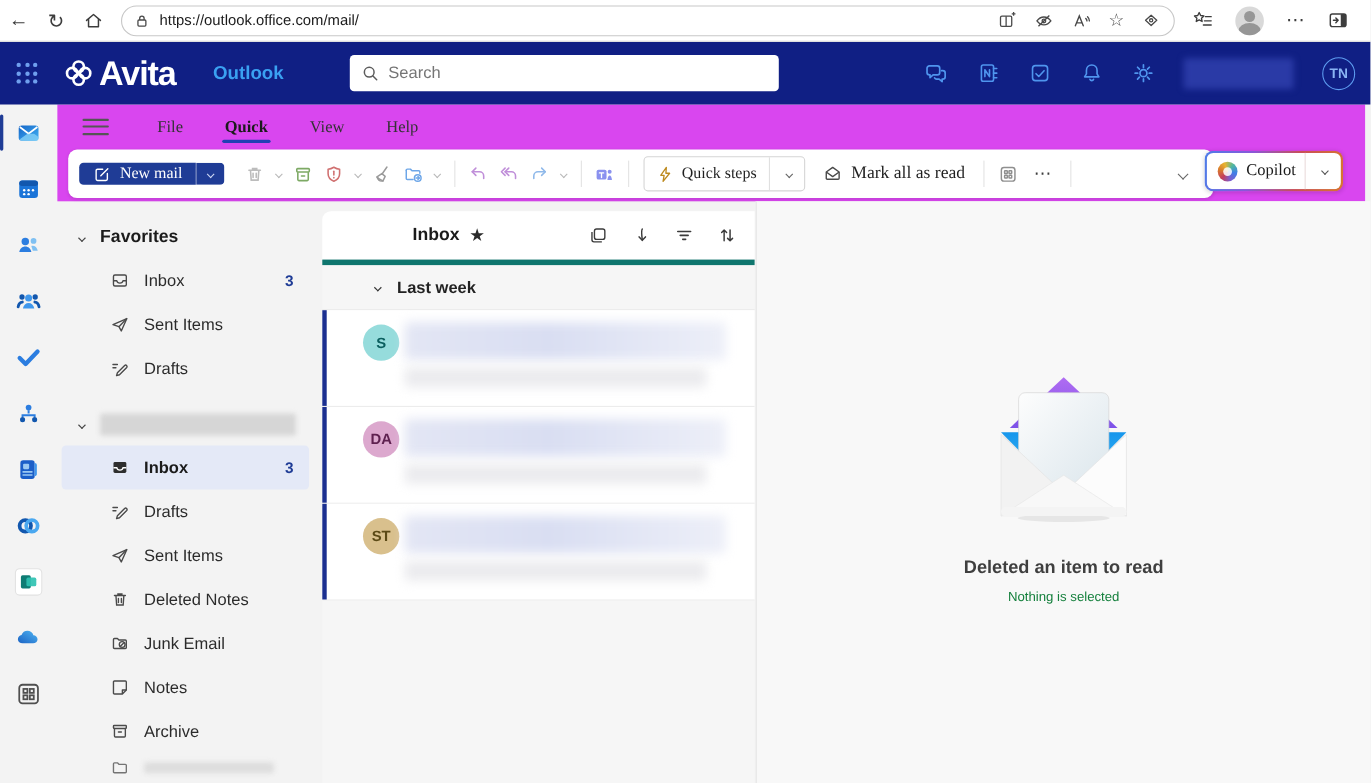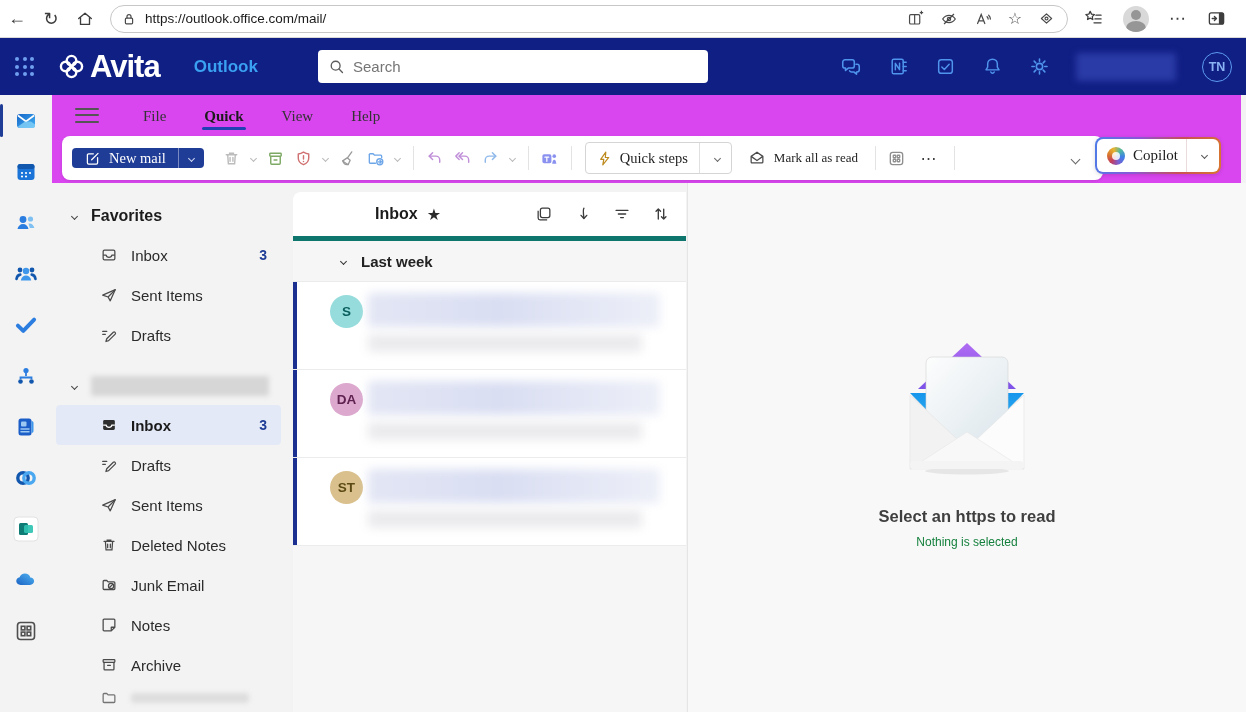"Mark all as read" .tool-label-btn { font-size: 13px -> 16px }
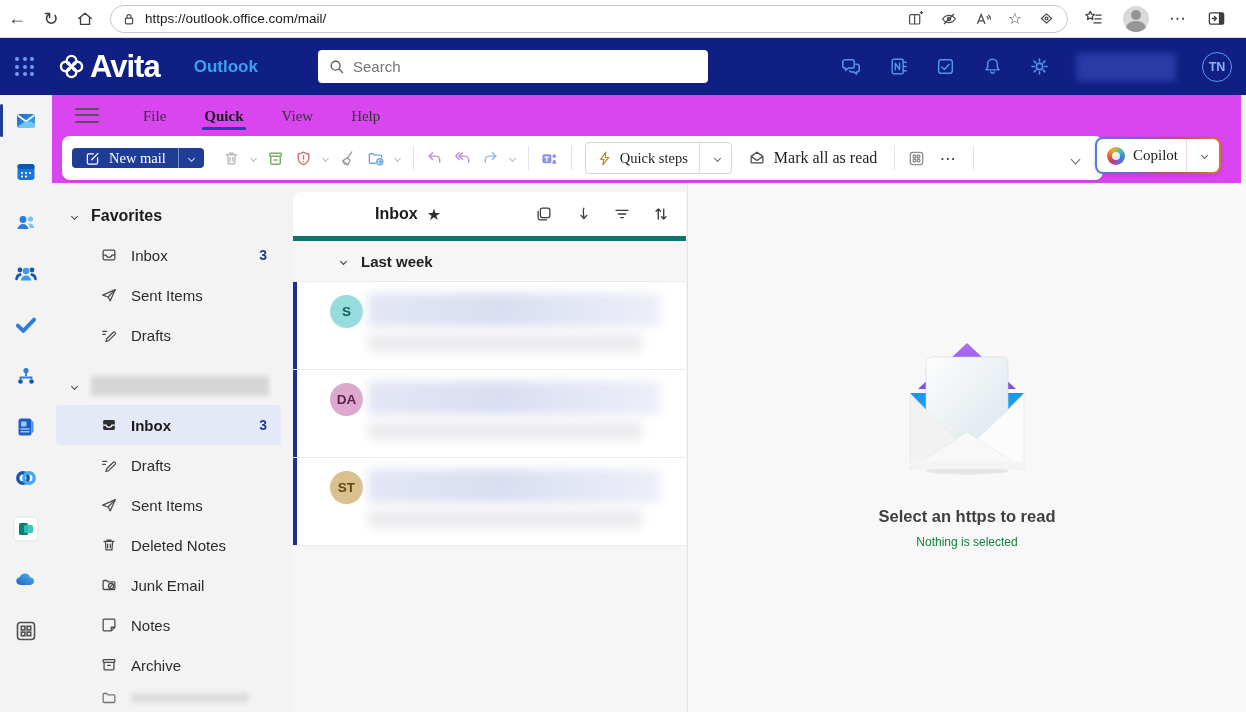"Select an https to read" div.empty-title { text: Select an https -> Deleted an item }
